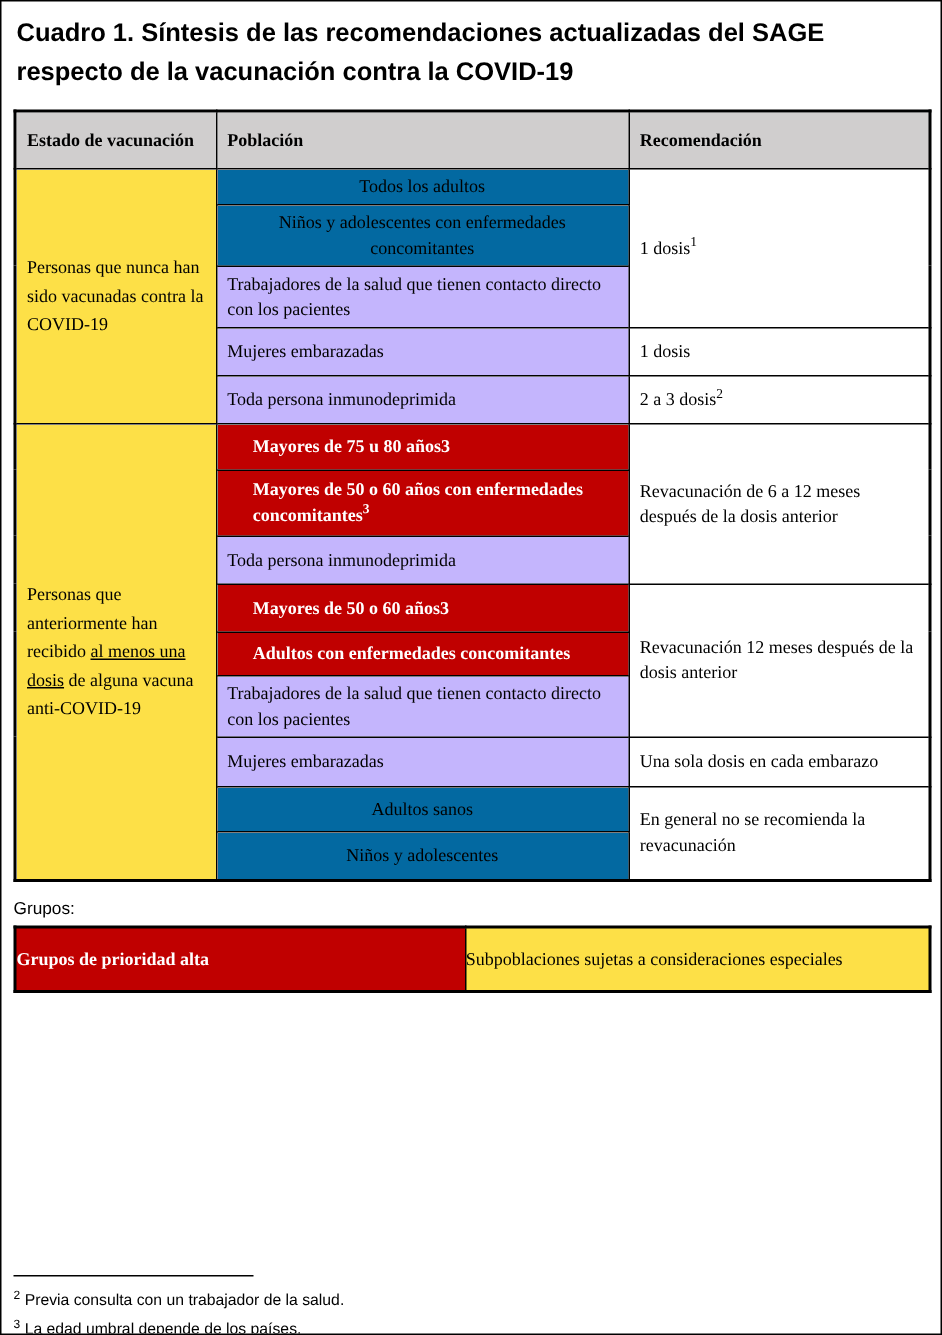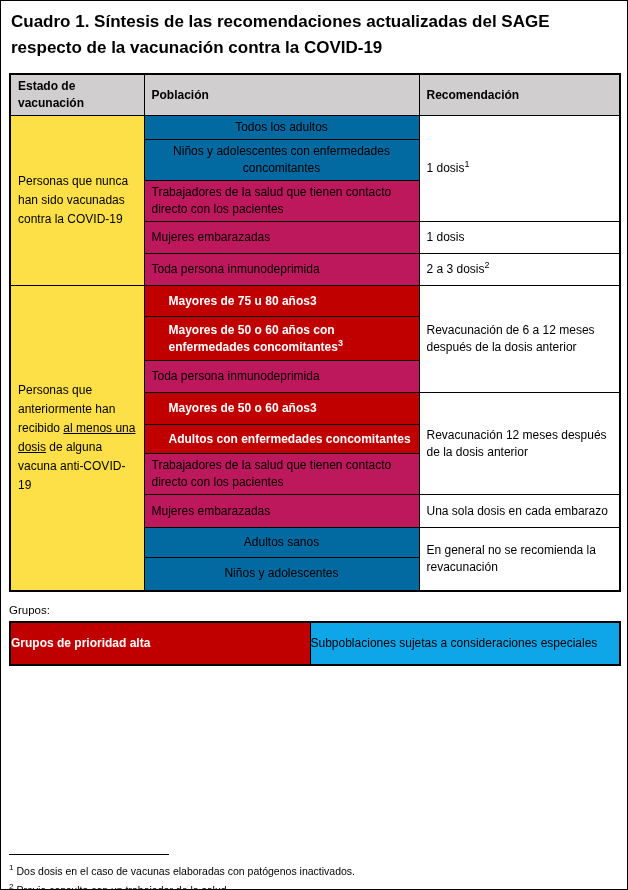"Estado de vacunación" table { font-family: none -> Liberation Serif, serif }
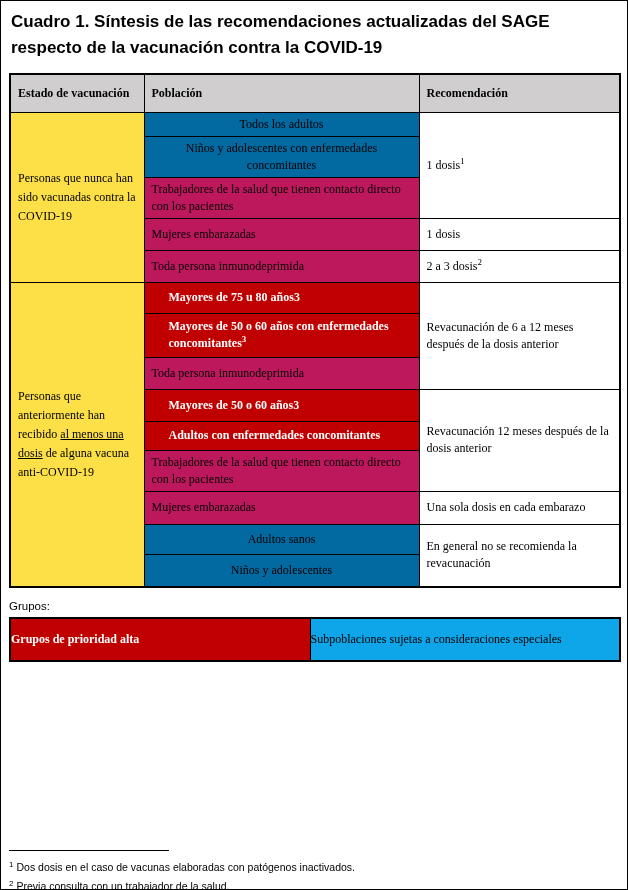"Trabajadores de la salud que" td.cat-special { background: #be185d -> #c4b5fd }
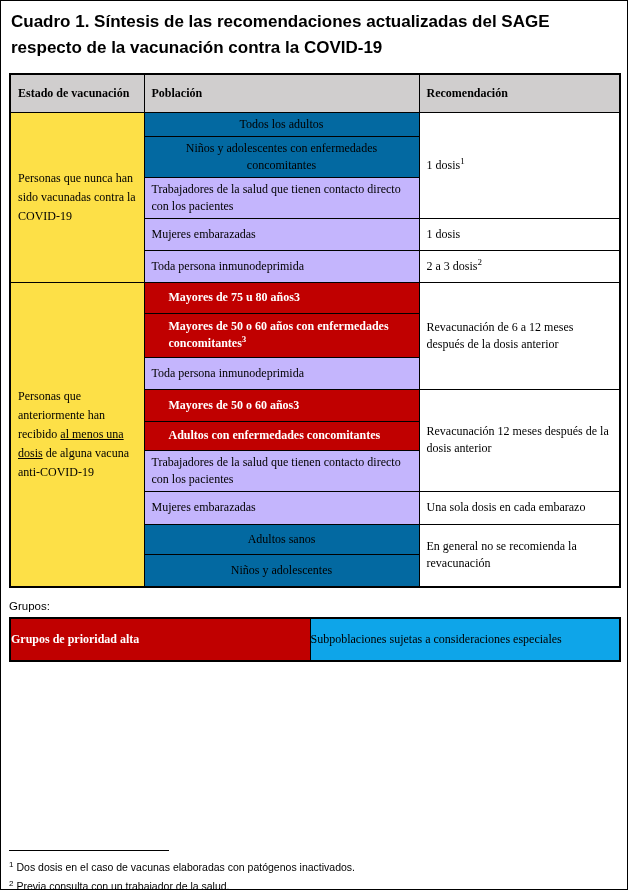"Subpoblaciones sujetas a consideraciones" .legend-cream { background: #0ea5e9 -> #fde047 }
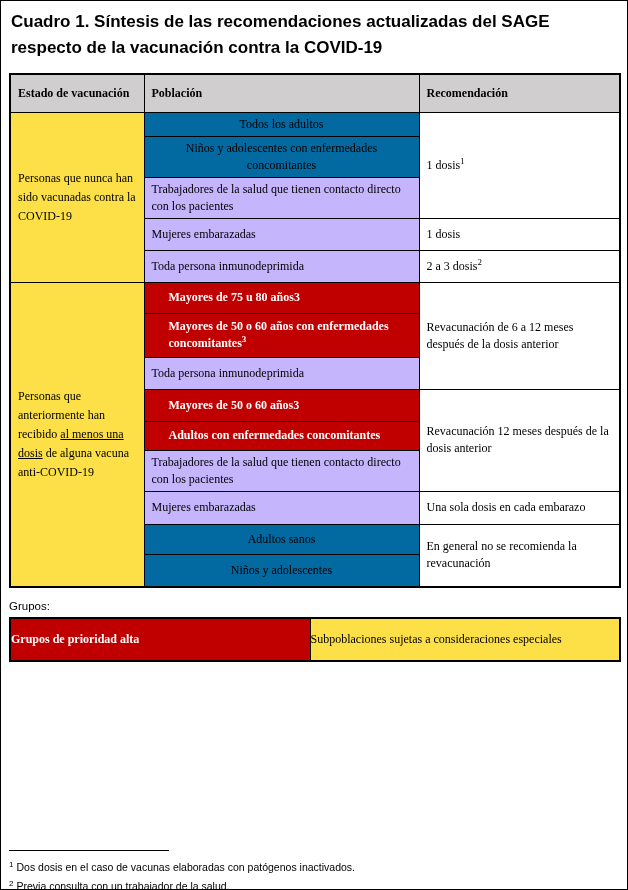"1 Dos dosis en el" div.footnote { html: <div><sup>1</sup><span>Dos dosis en el caso de vacunas elaboradas con patógenos inactivados.</span></div> -> none }
